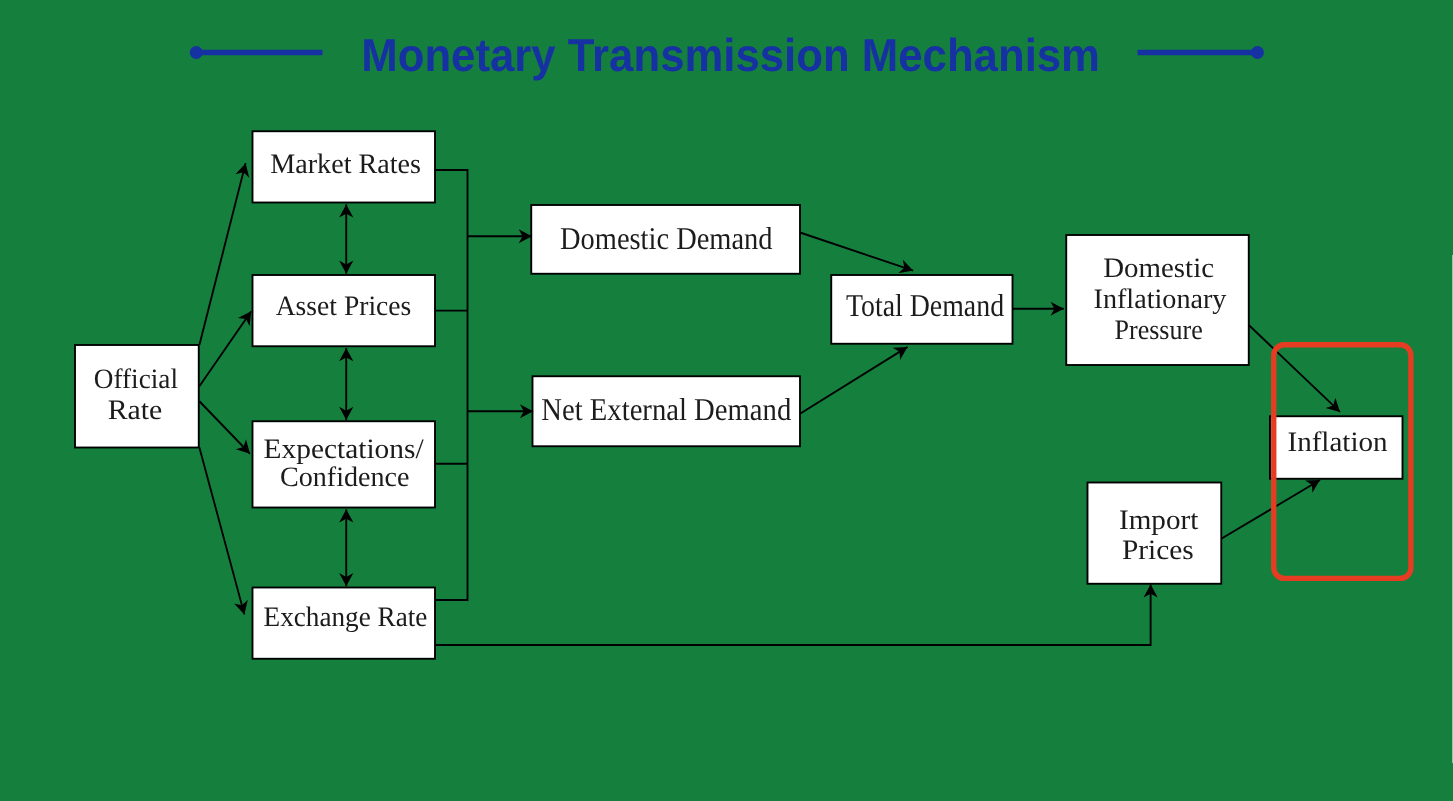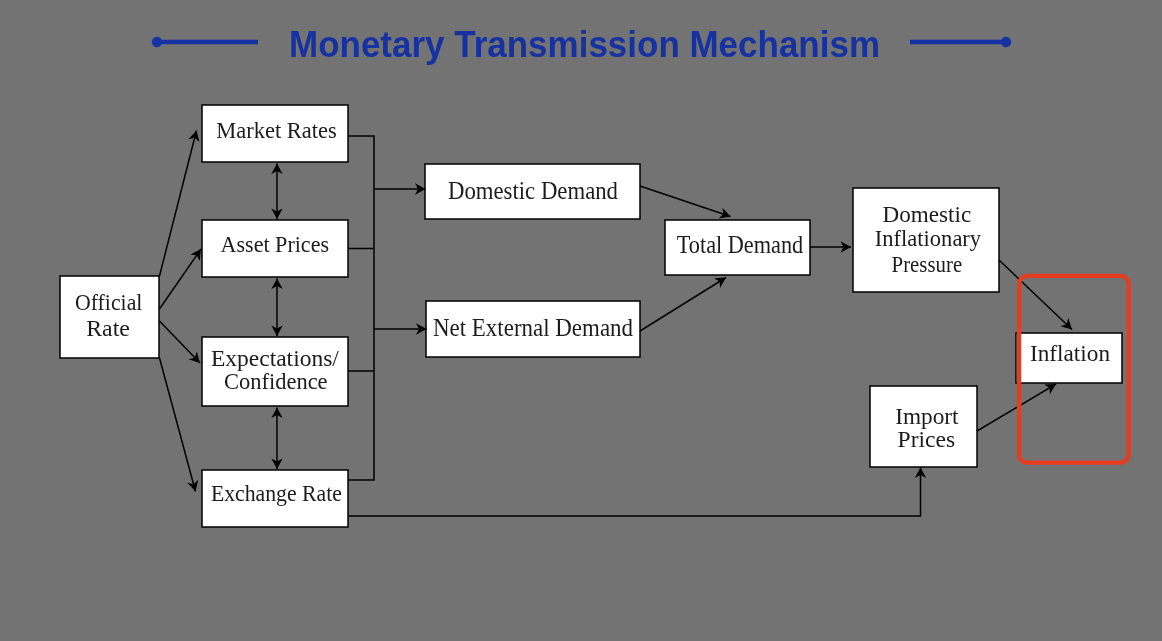"Monetary Transmission Mechanism" #stage { background: #737373 -> #15803d }
